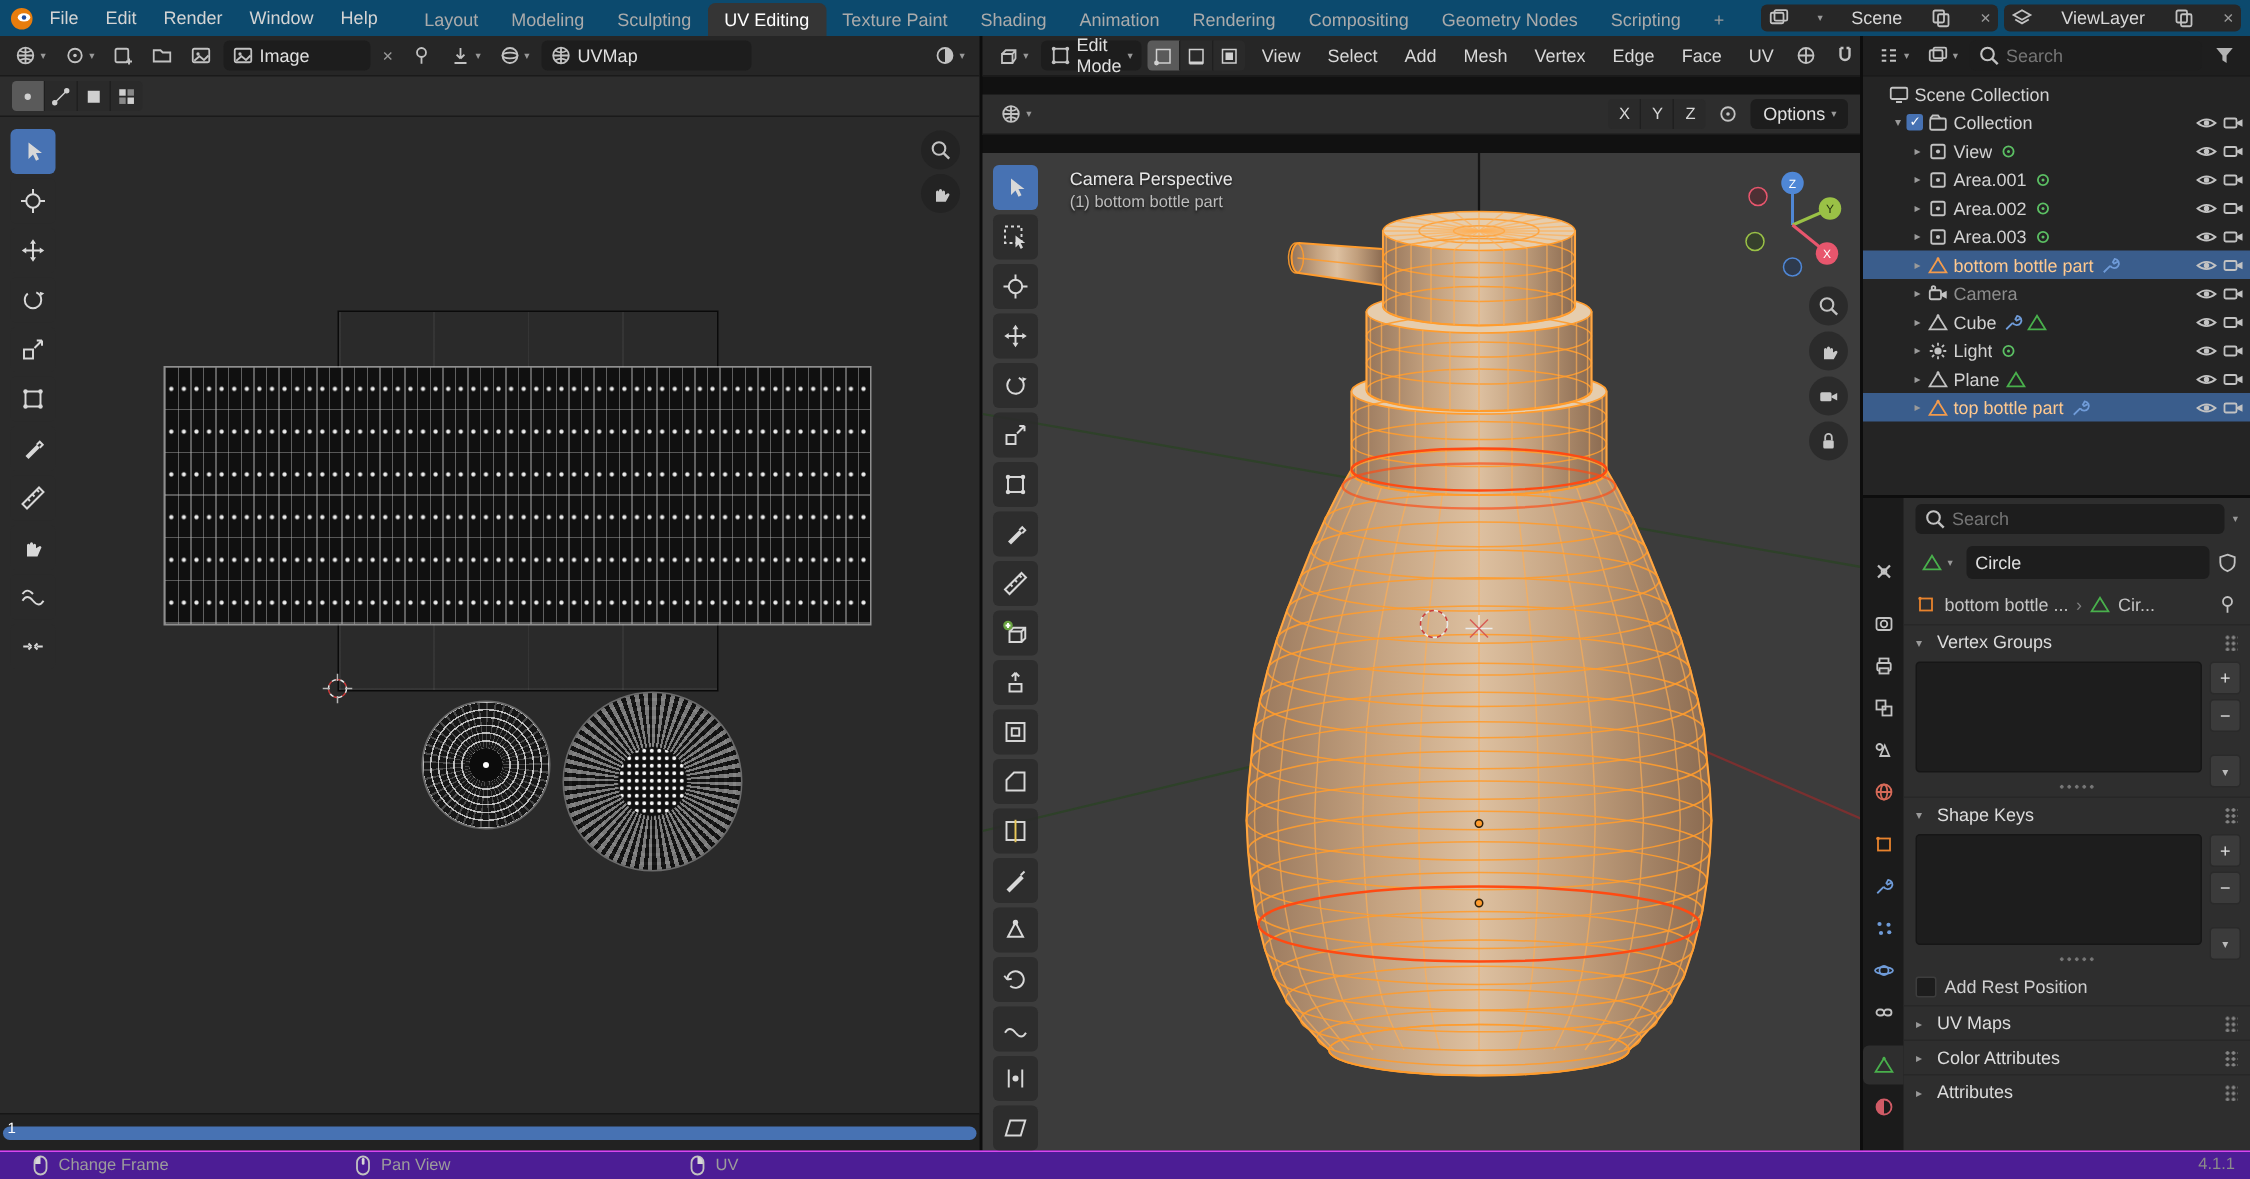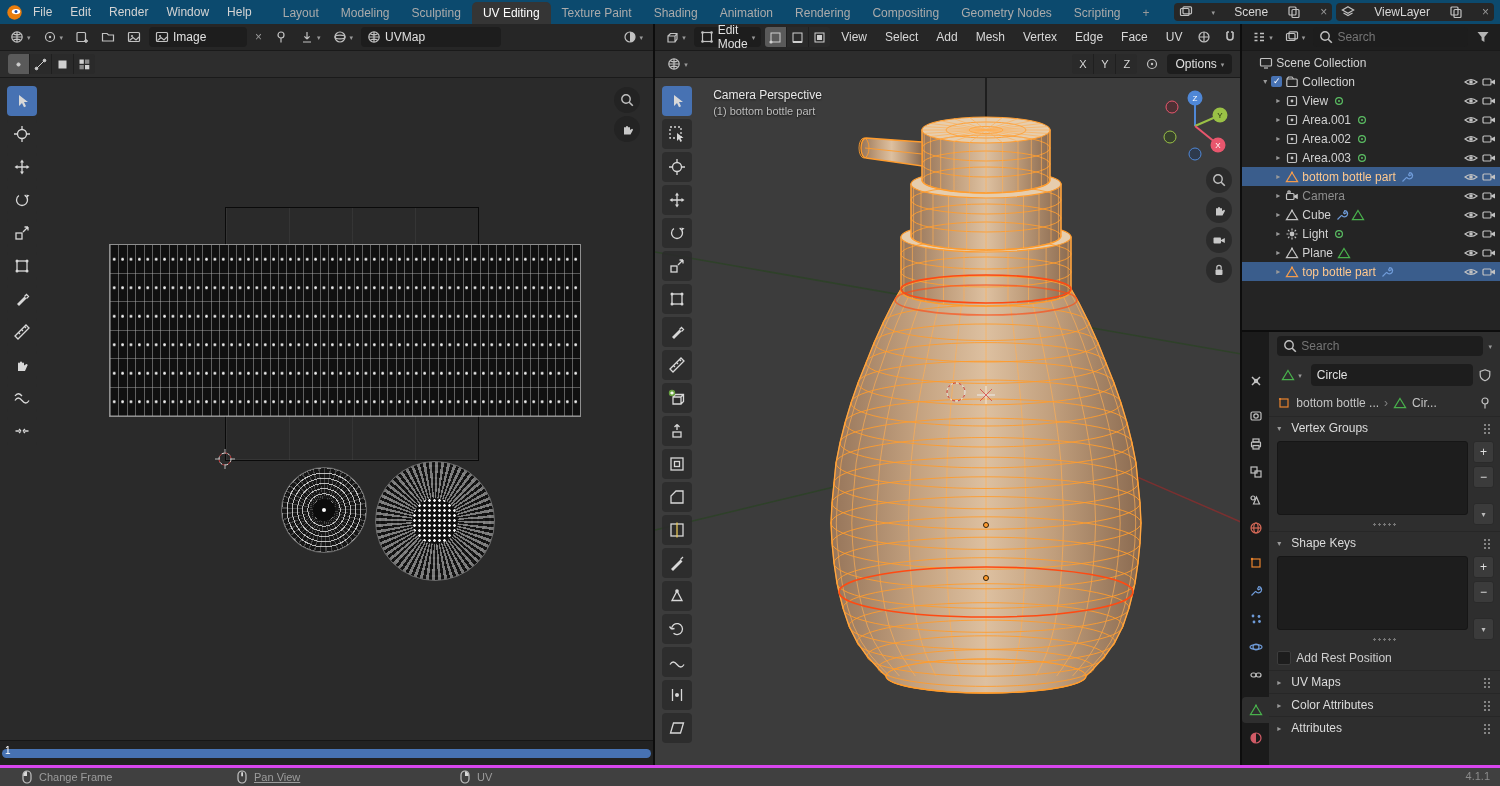"Edit Mode" #viewport { gap: none -> 12px }
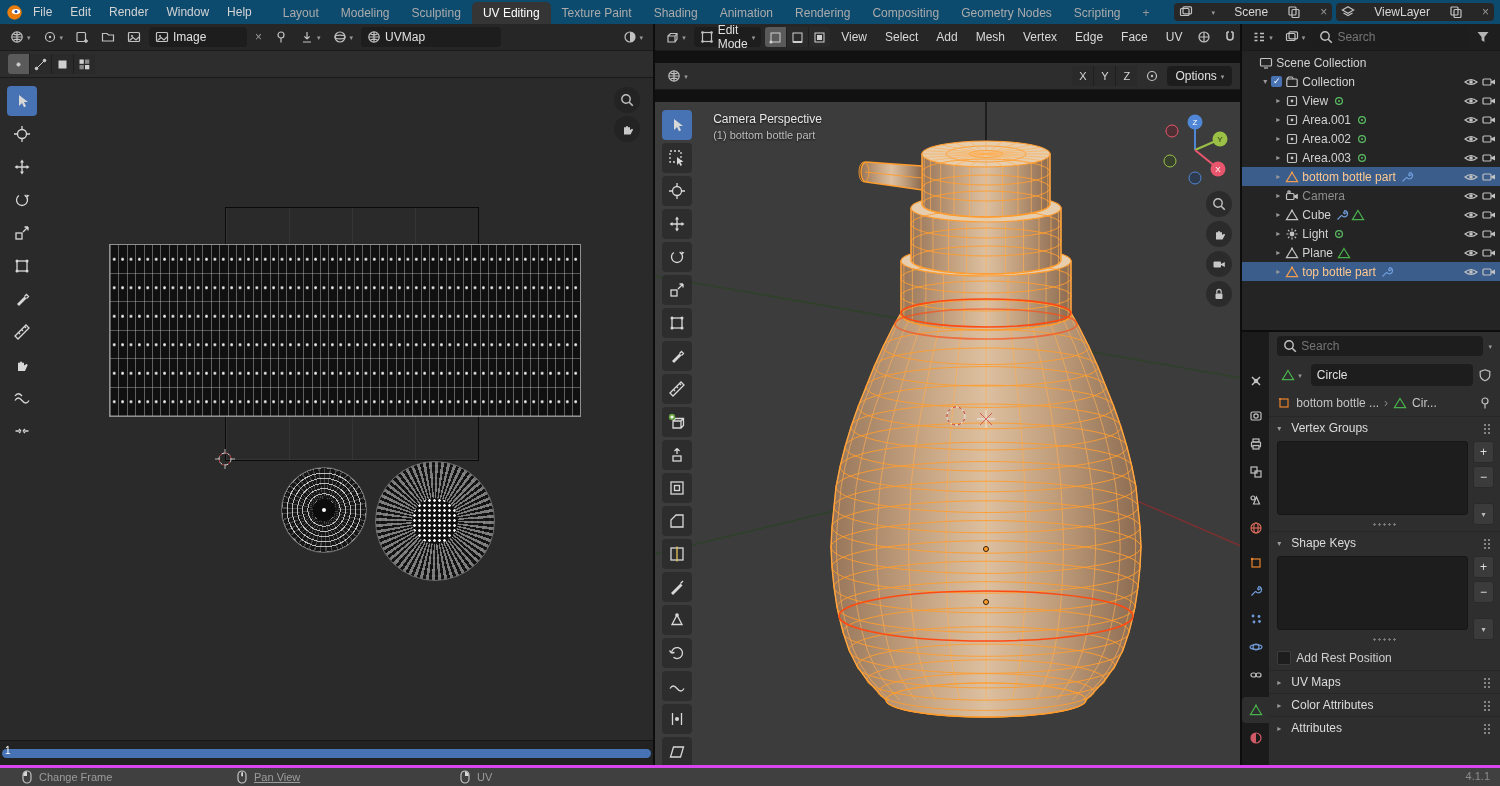"Change Frame" #statusbar { background: #404040 -> #4c1d95; border-top: 3px solid #d946ef -> 1px solid #d946ef }
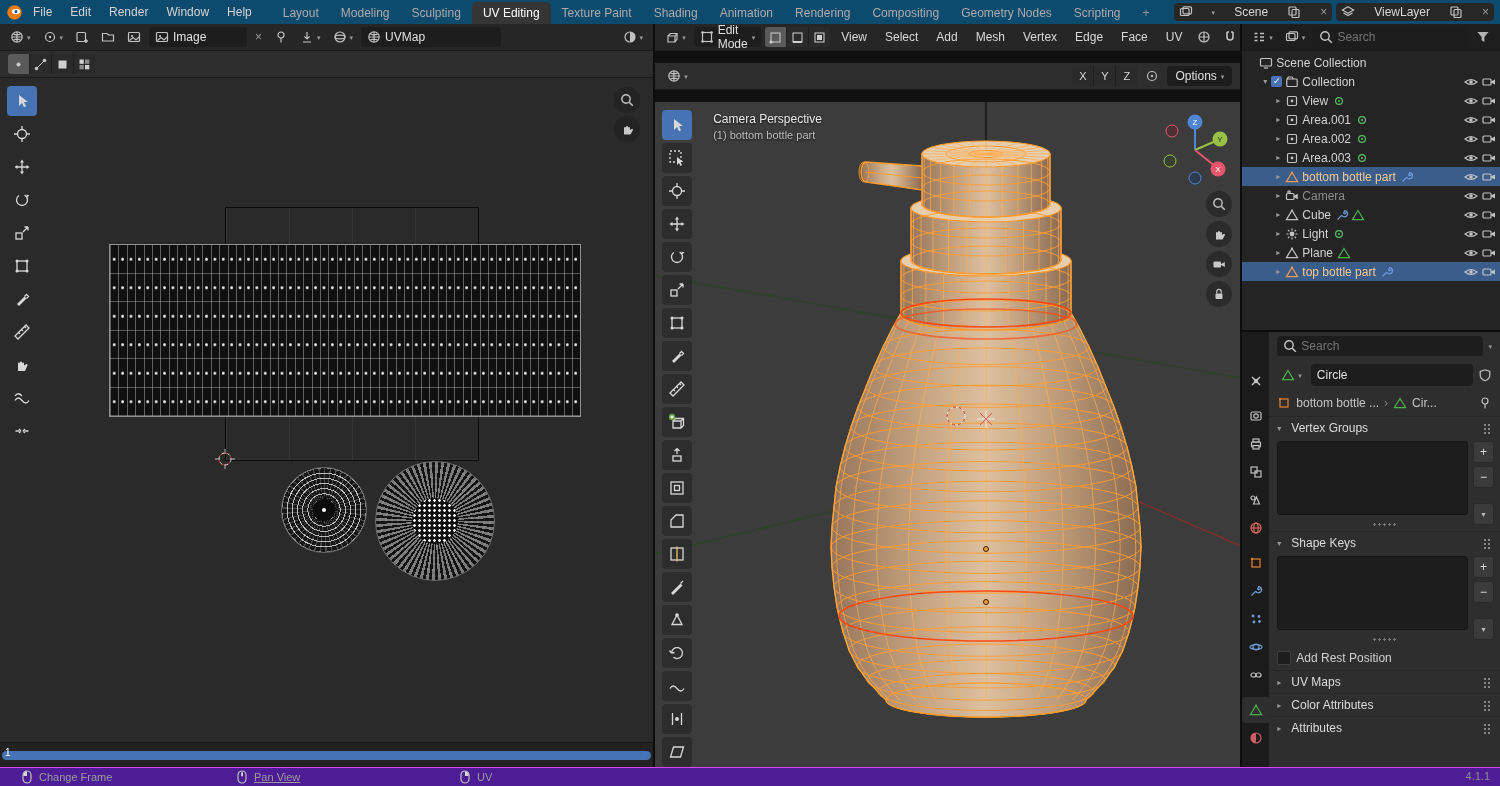"Pan View" span.sb-hint { text-decoration: underline -> none }
